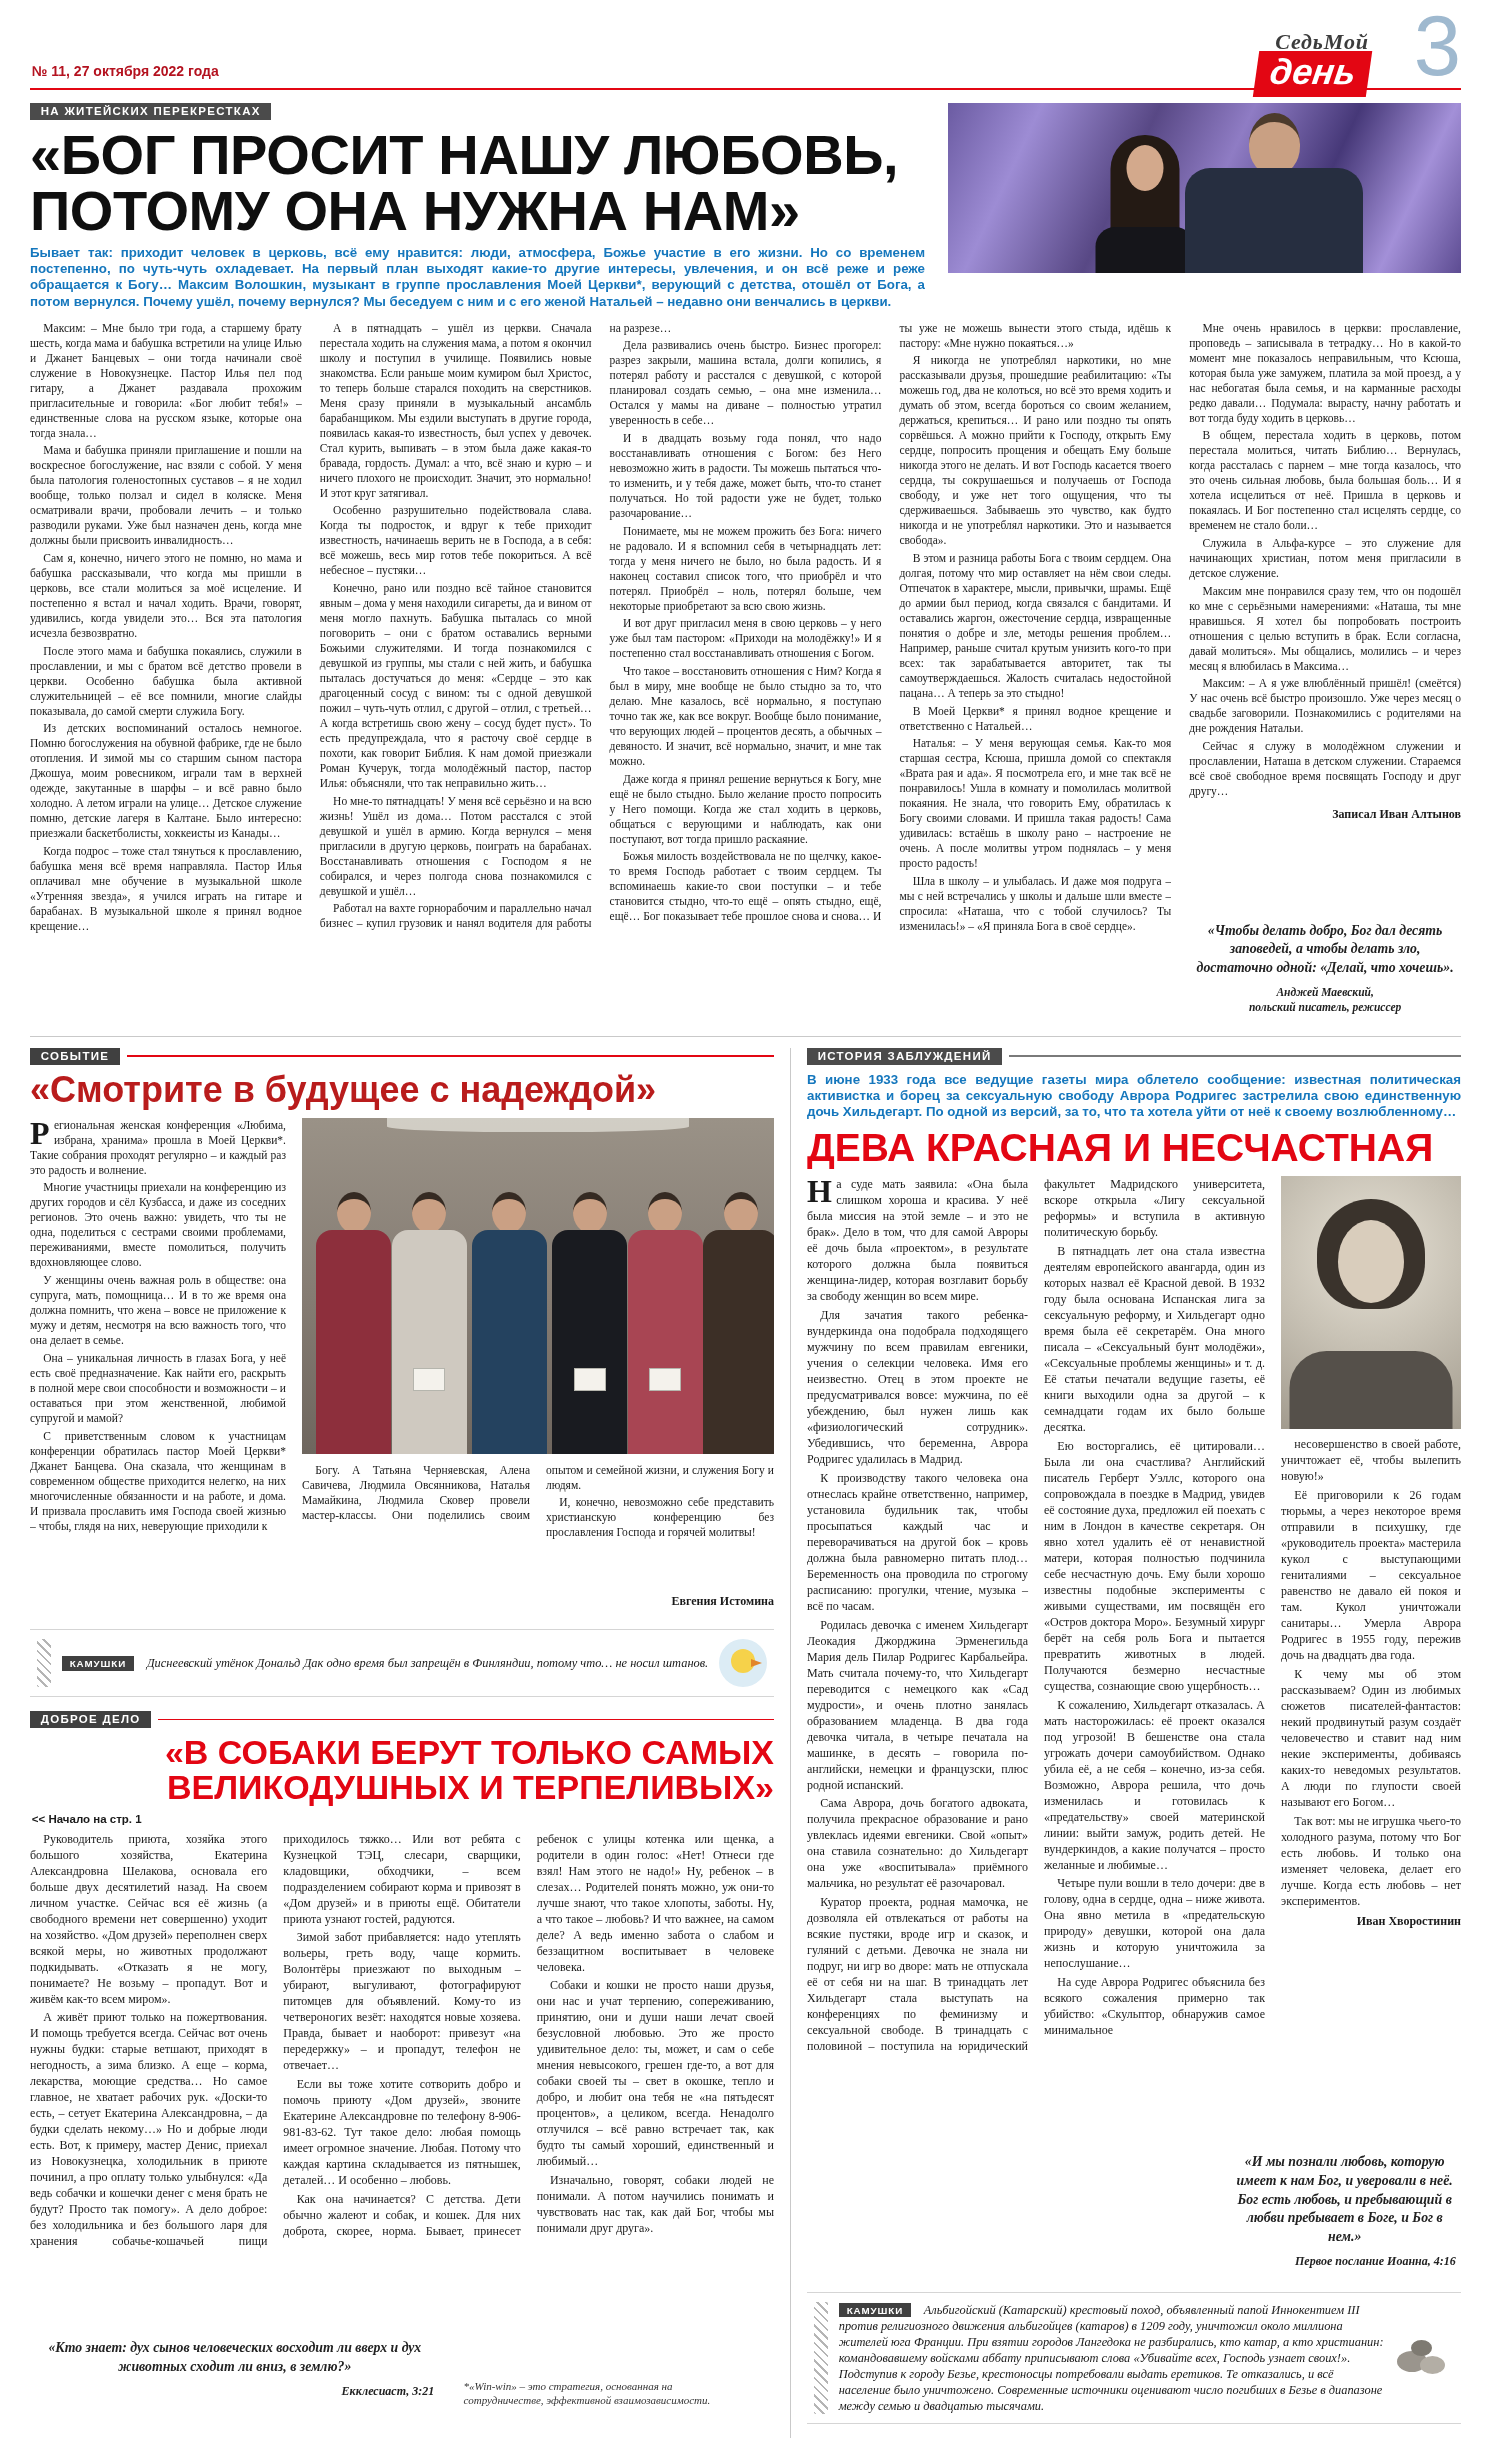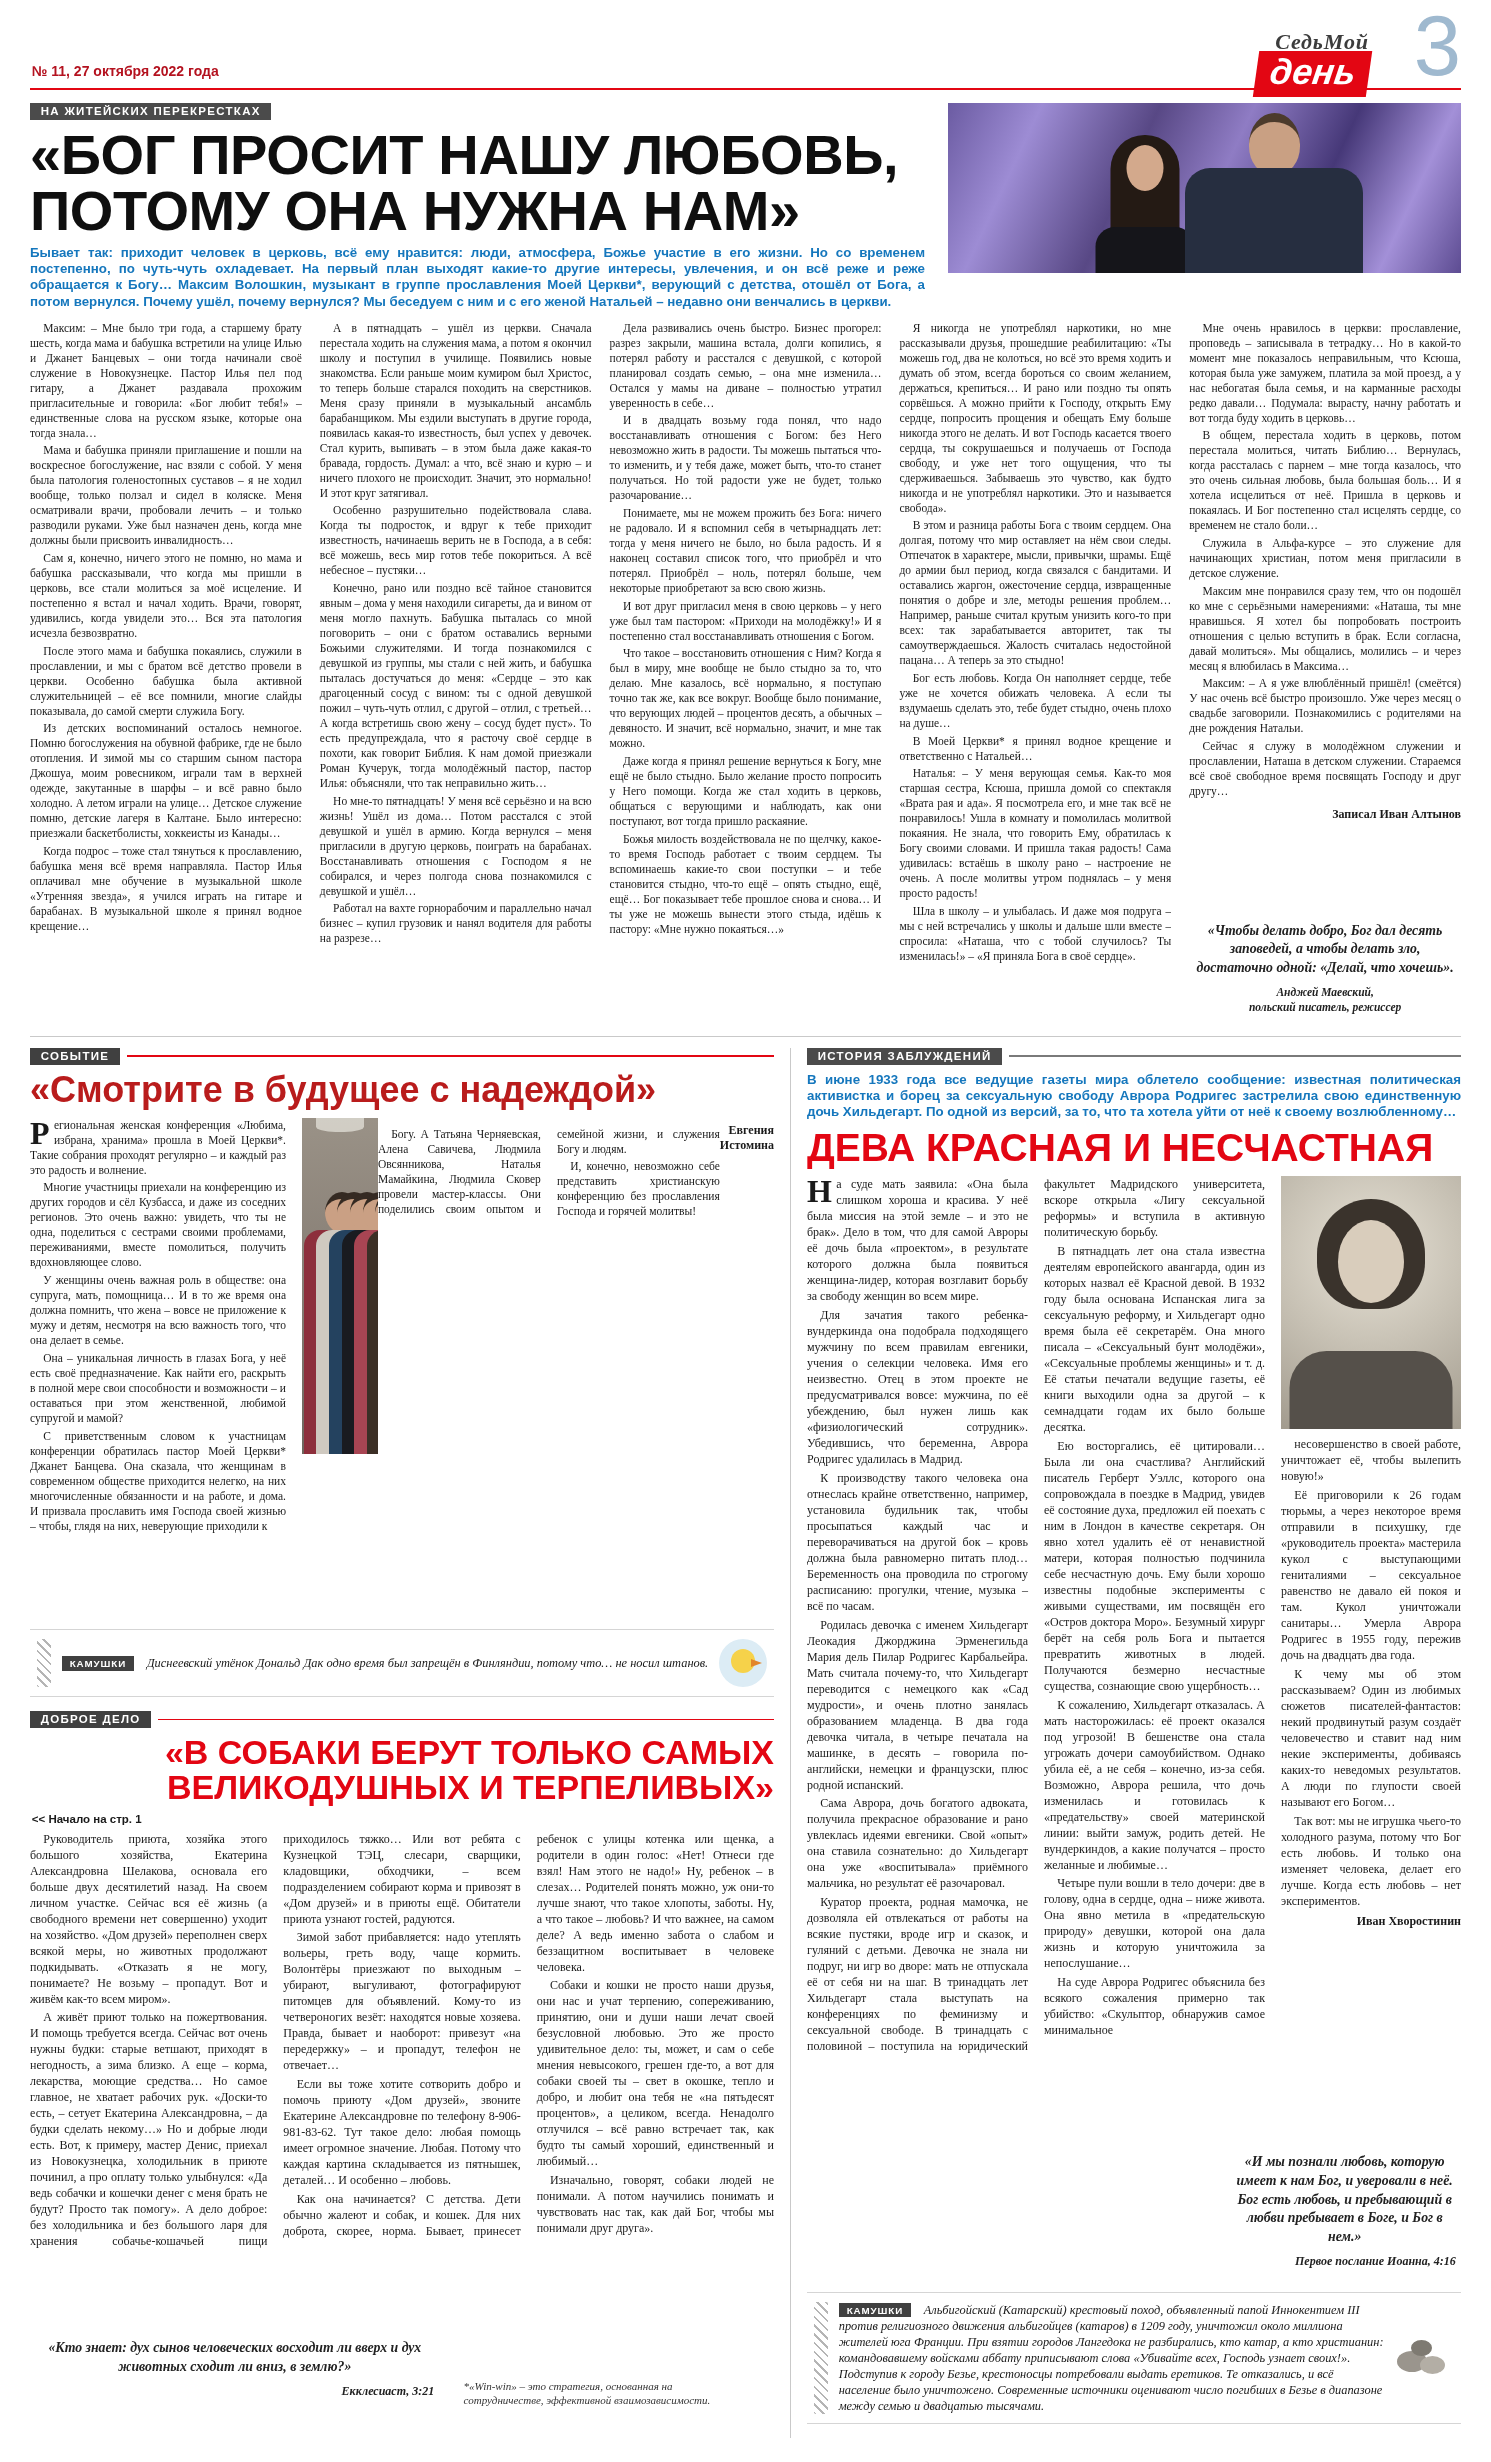"Бог есть любовь. Когда Он" p.para { html: <p>Бог есть любовь. Когда Он наполняет сердце, тебе уже не хочется обижать человека. А если ты вздумаешь сделать это, тебе будет стыдно, очень плохо на душе…</p> -> none }
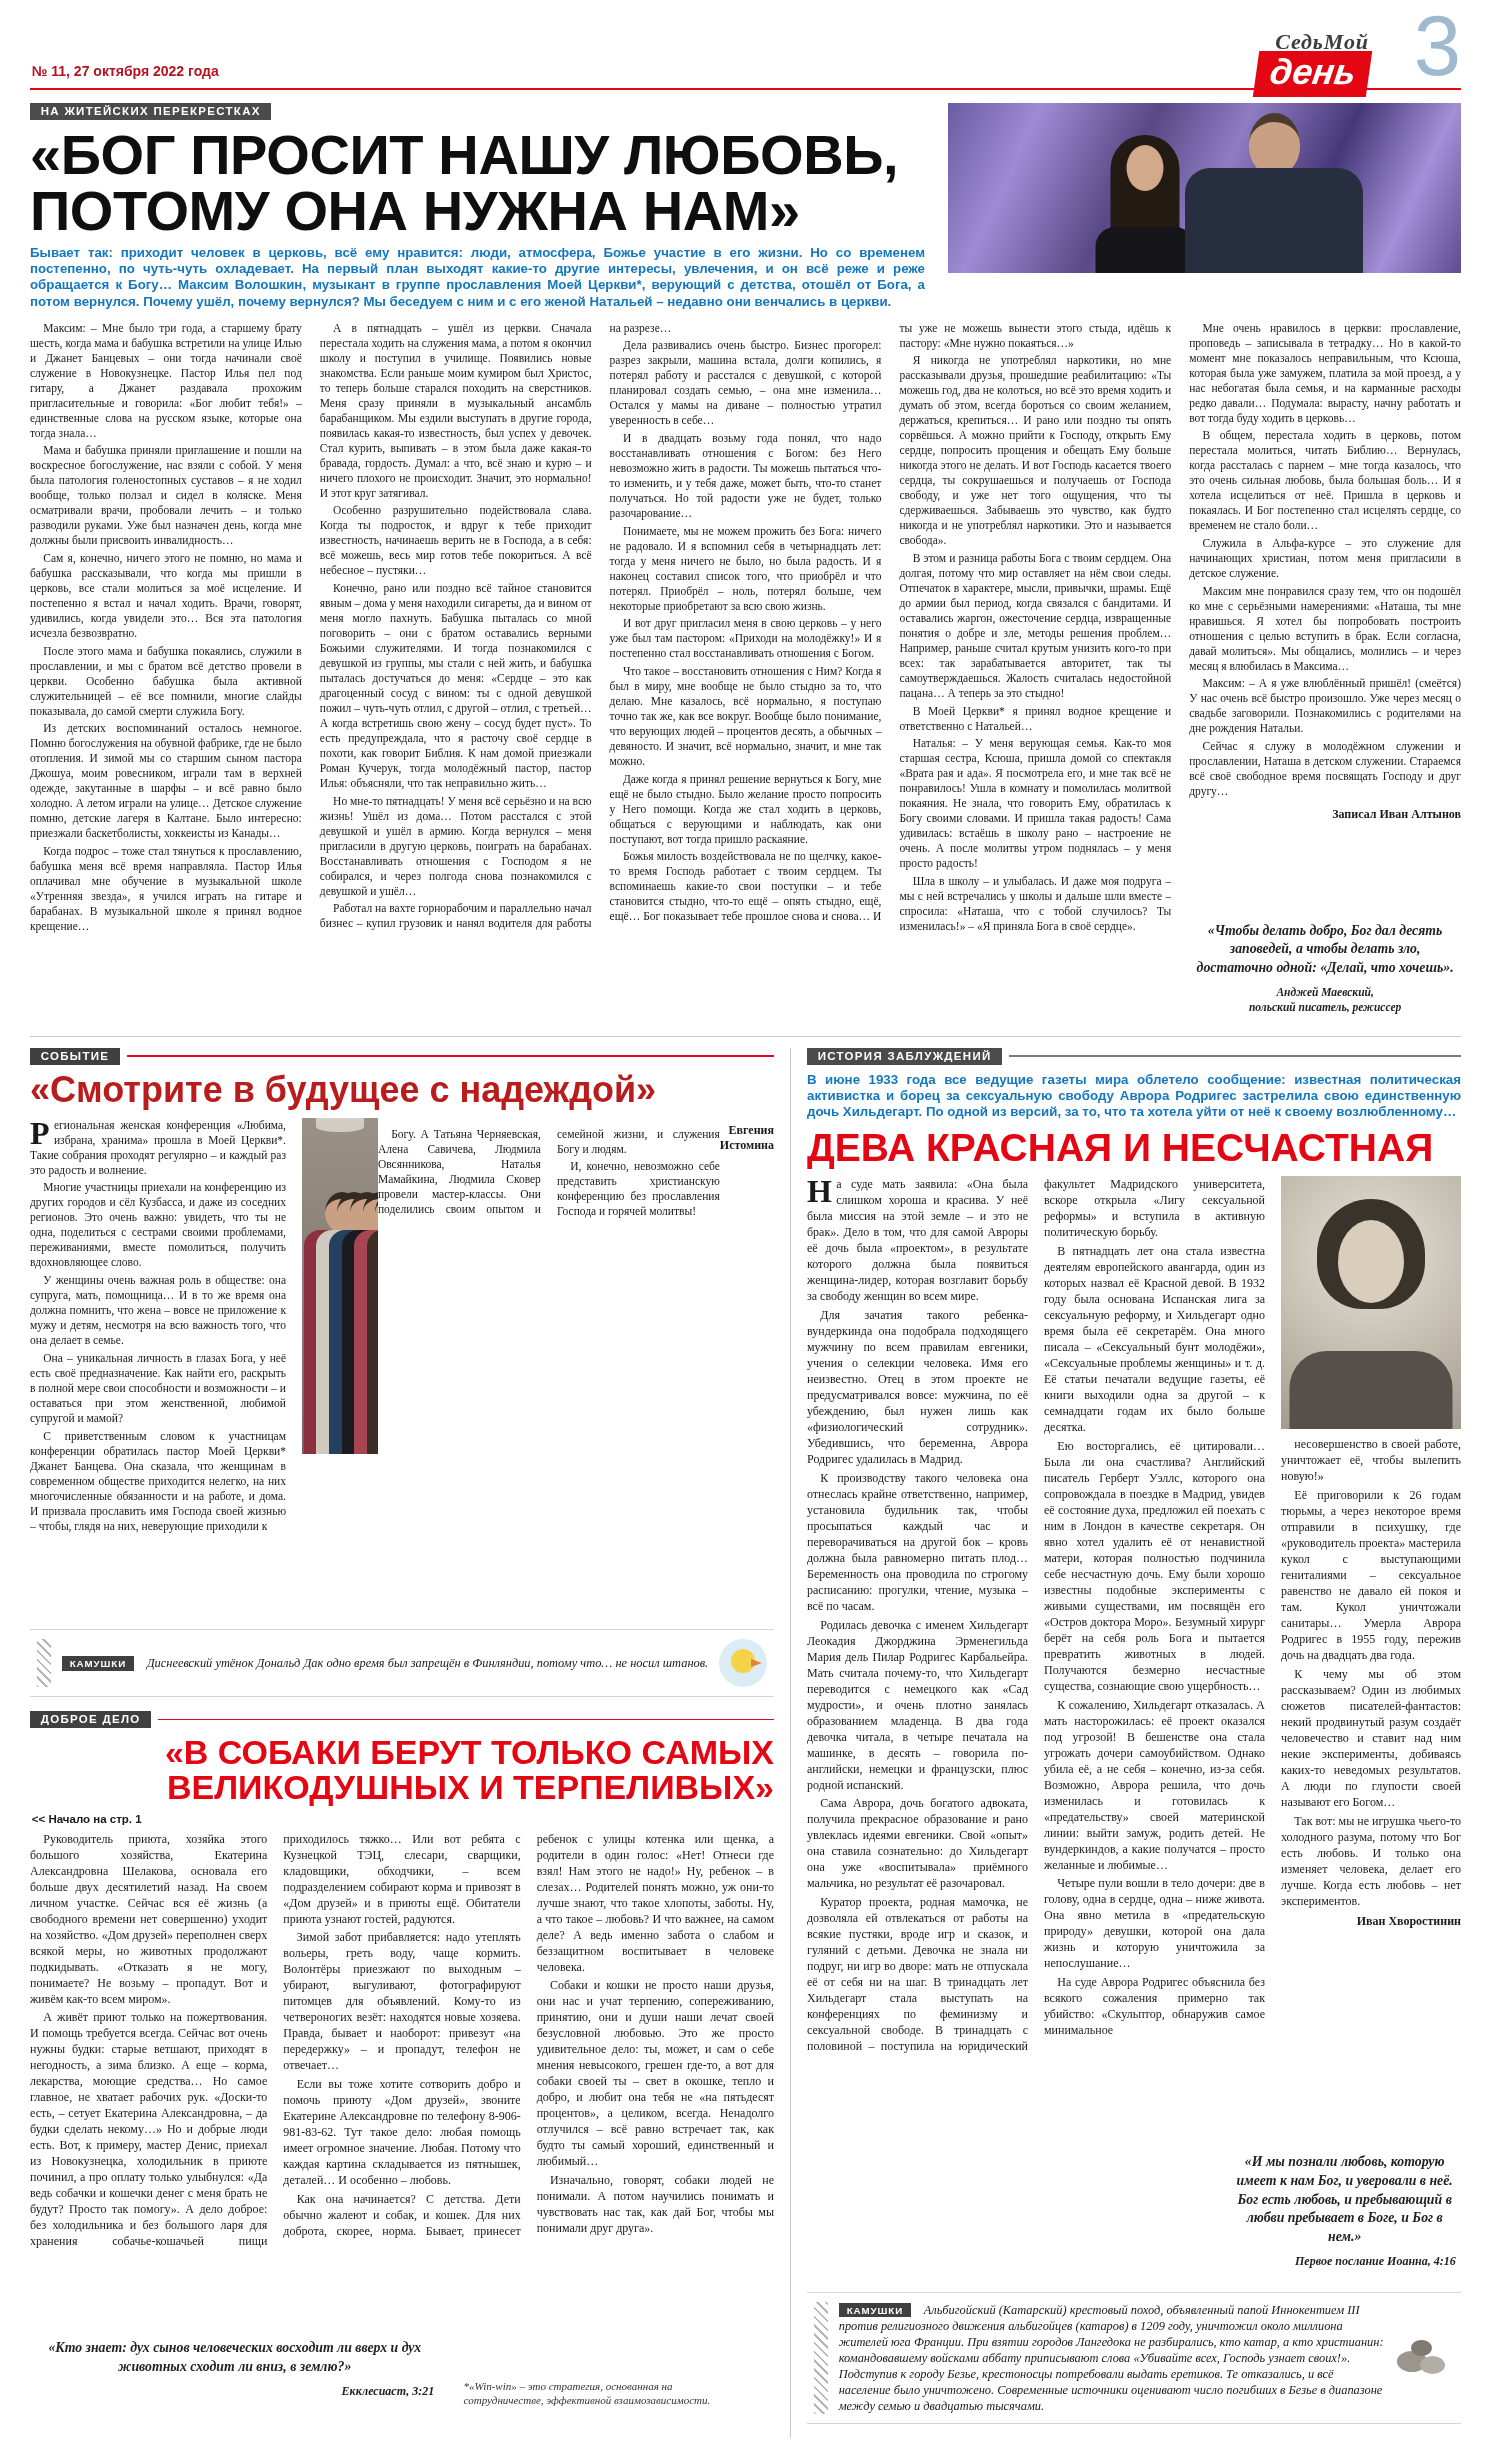"Богу. А Татьяна Черняевская, Алена" .ev-right { flex-direction: row -> column }
